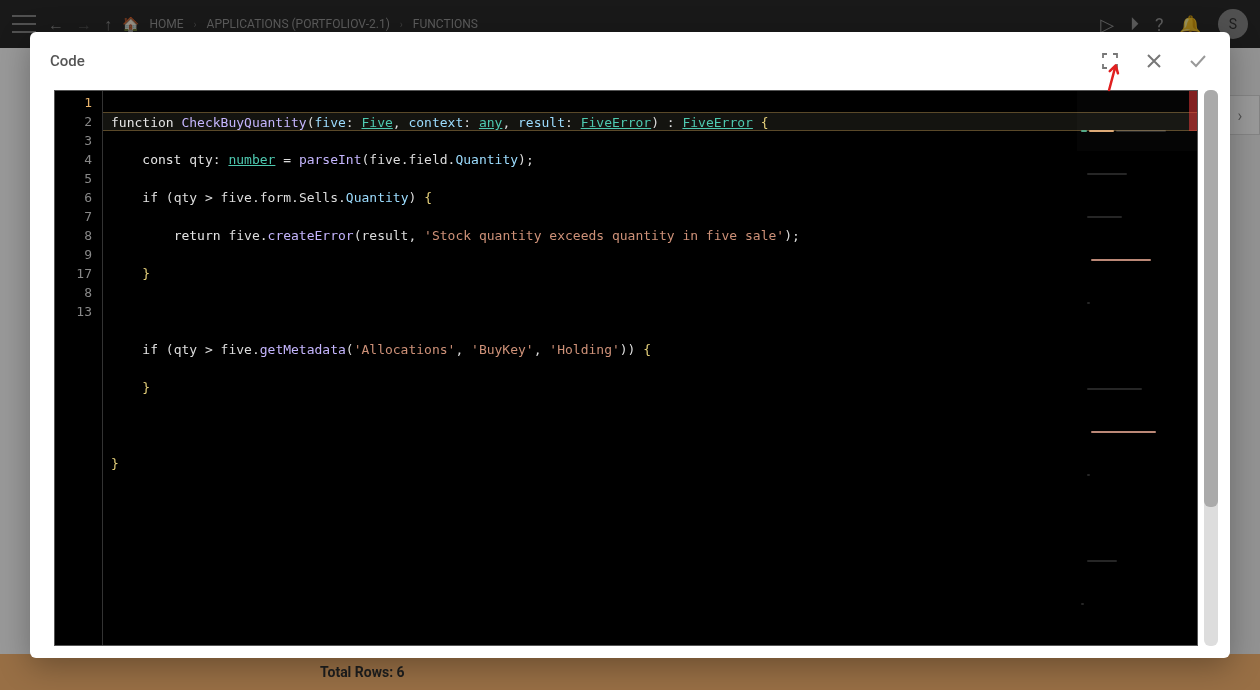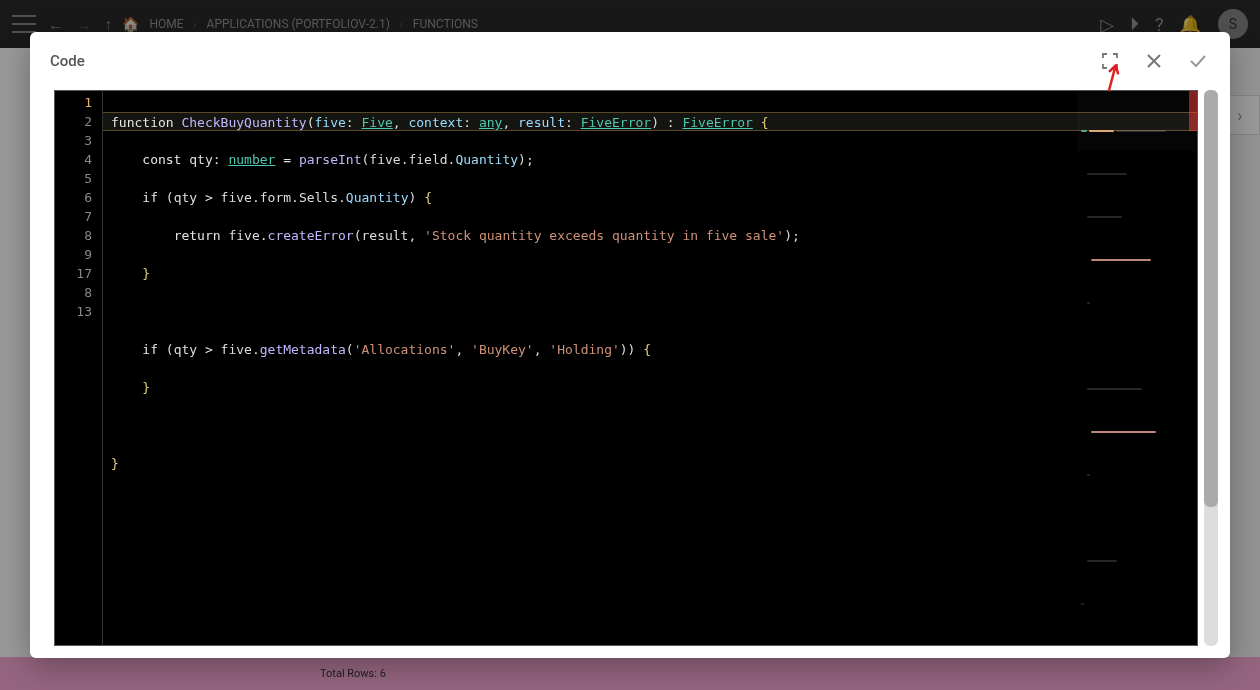"Total Rows: 6" .bg-footer { background: #f9a8d4 -> #fdba74; font-size: 11px -> 14px; font-weight: 400 -> 700 }
